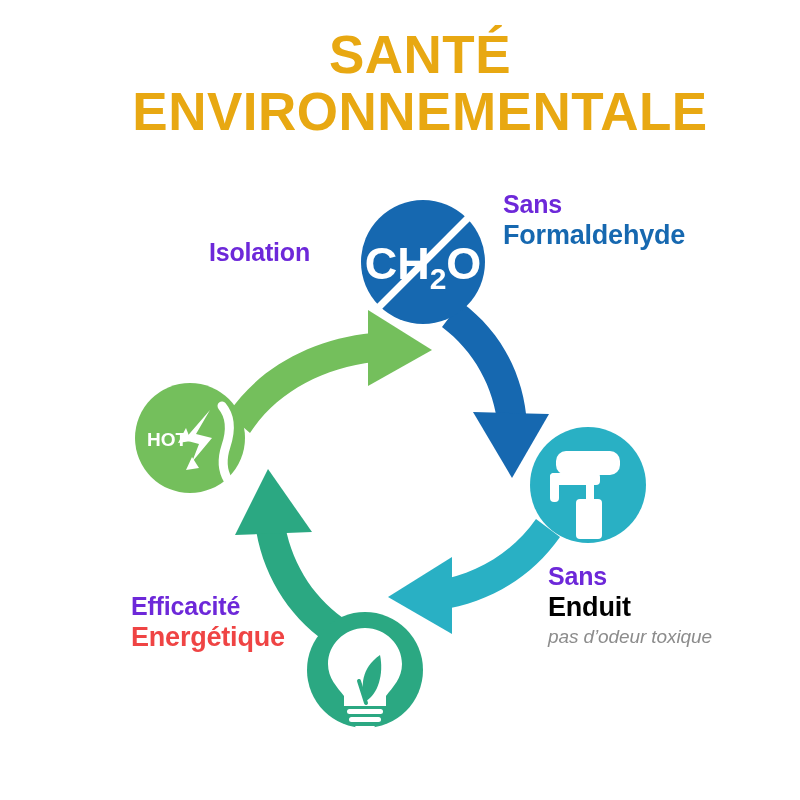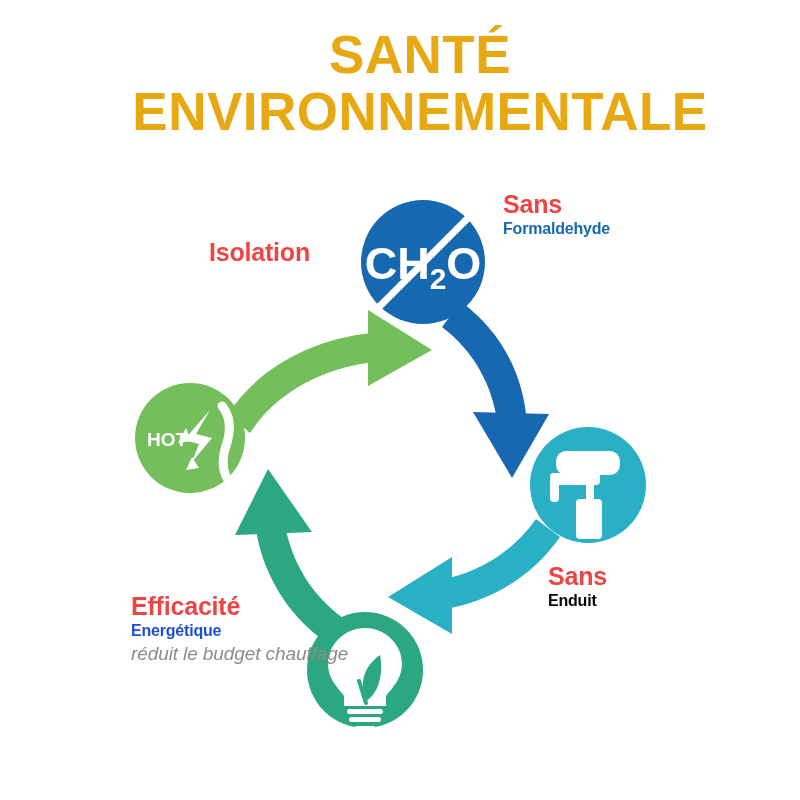"Sans" .callout .l1 { color: #ef4444 -> #6d28d9 }
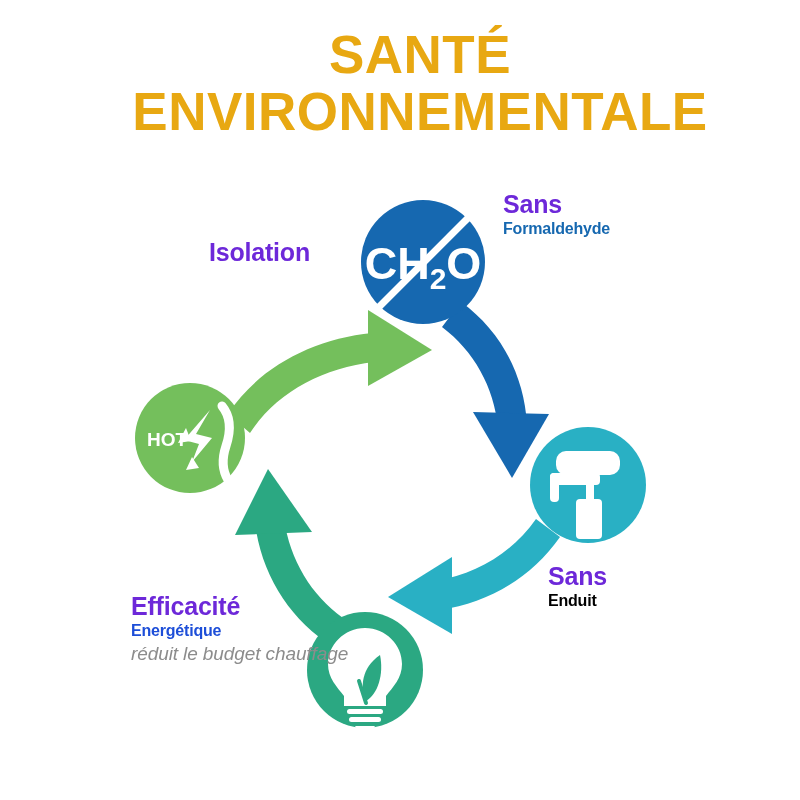"Formaldehyde" .callout .l2 { font-size: 16px -> 27px }
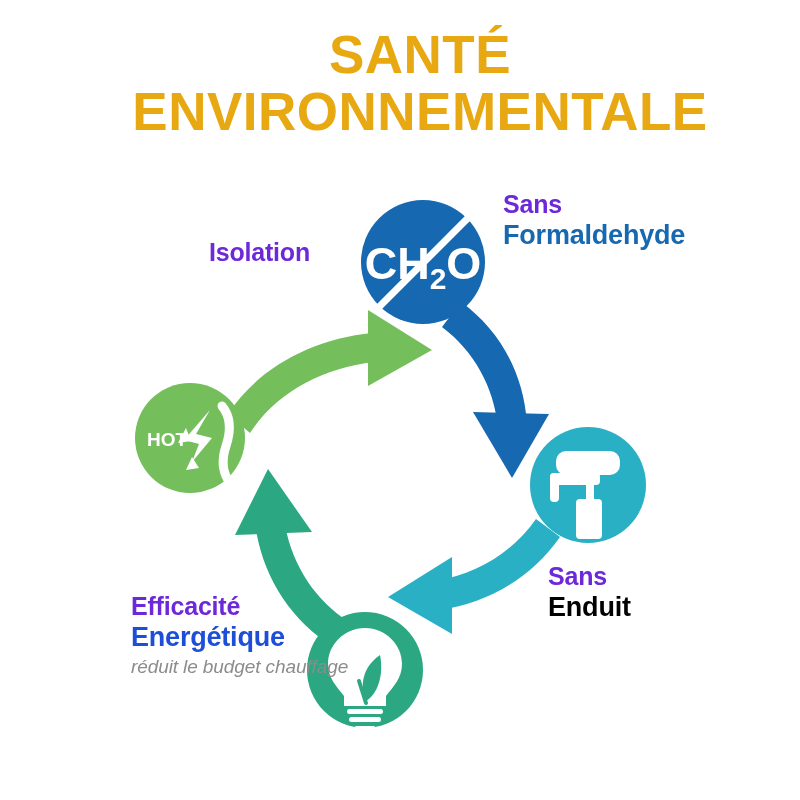"Energétique" span.l2 { color: #1d4ed8 -> #ef4444 }
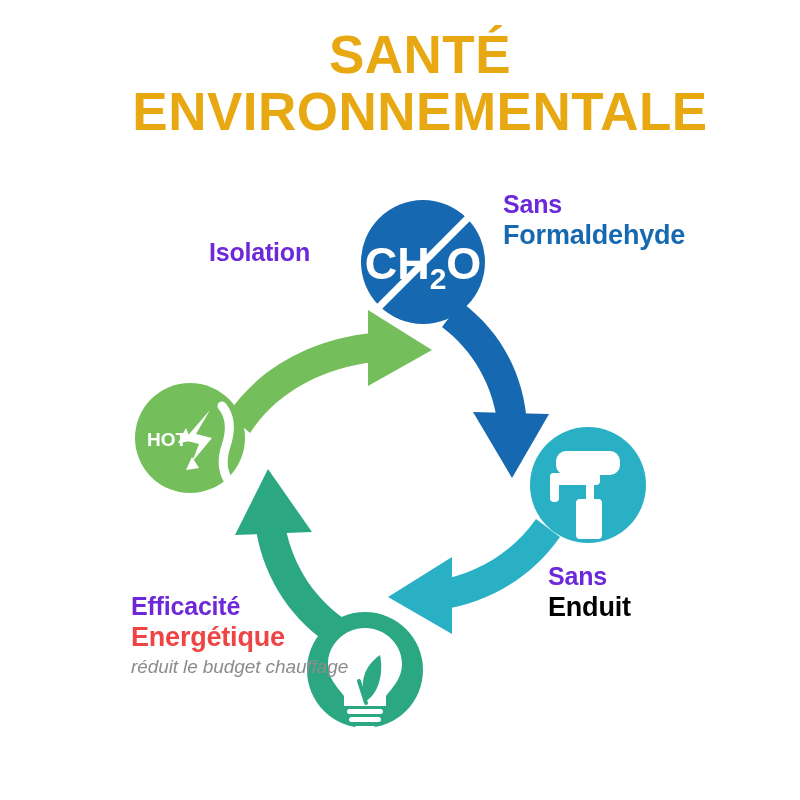"pas d’odeur toxique" span.l3 { html: none -> <span>pas d’odeur toxique</span> }
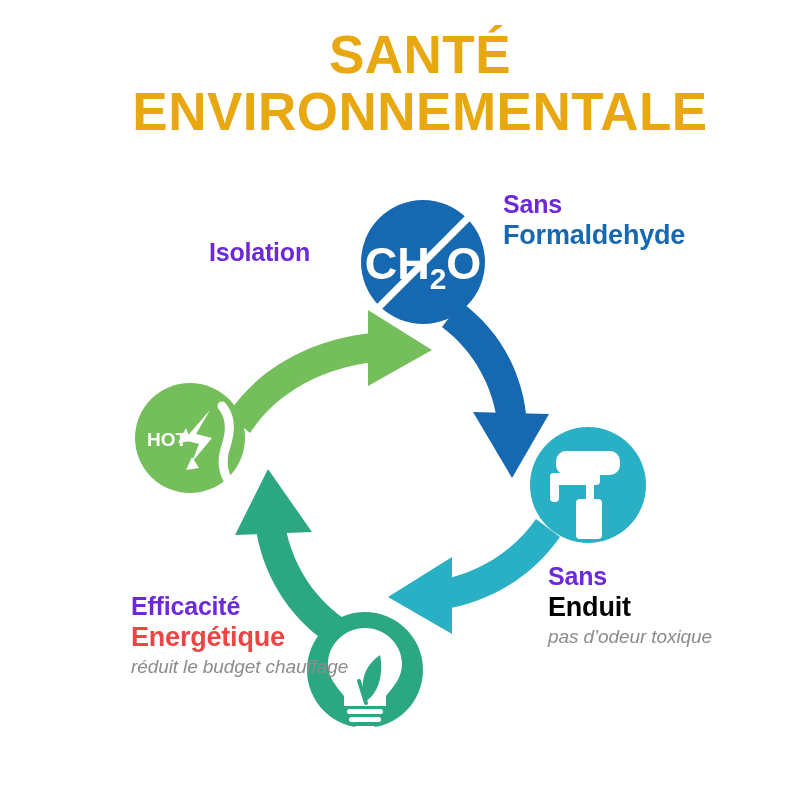"réduit le budget chauffage" span.l3 { html: <span>réduit le budget chauffage</span> -> none }
